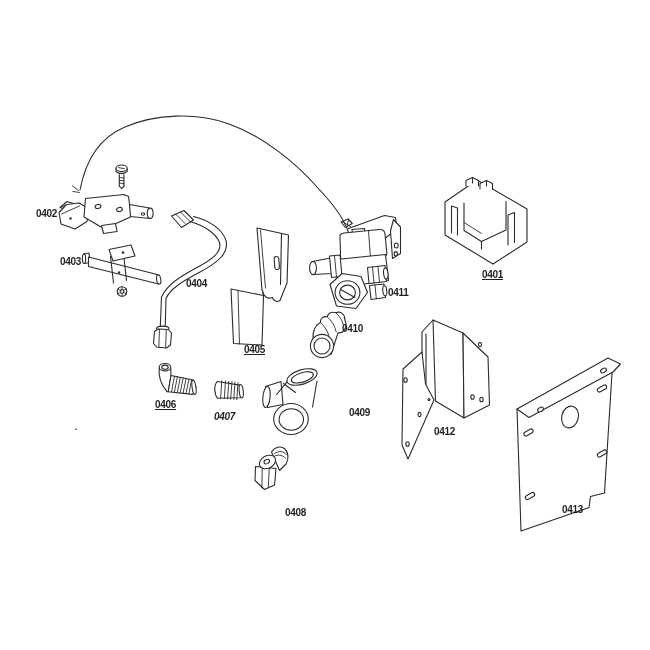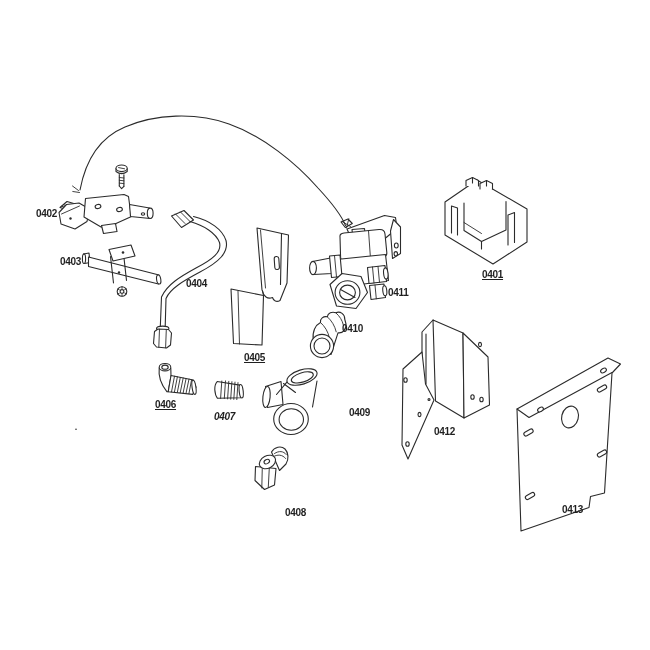"0405" div.part-label { top: 353px -> 345px }
